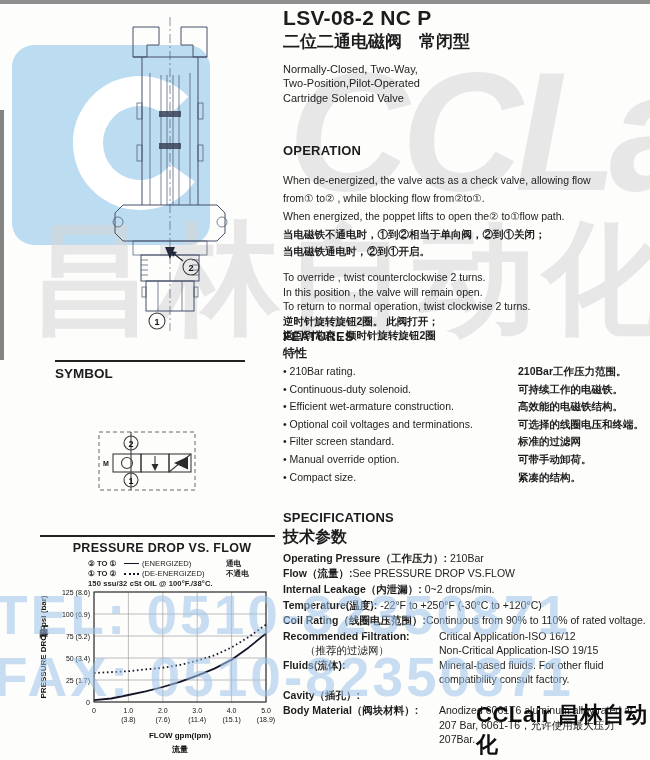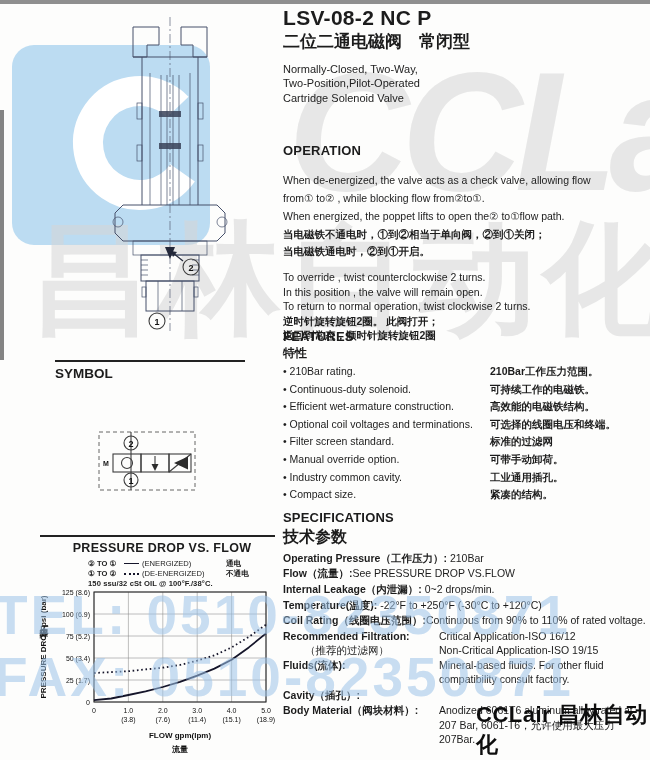"210Bar rating." .feat-row { gap: none -> 28px }
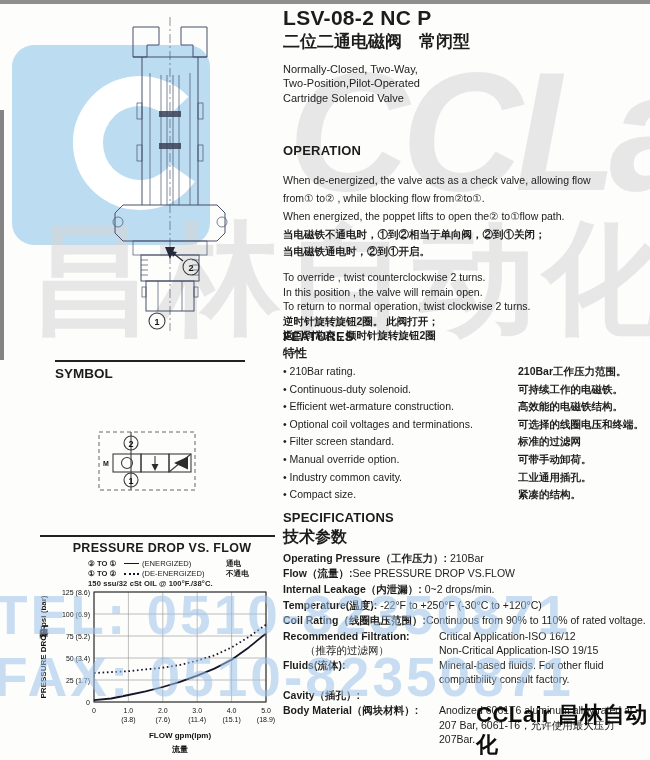"Industry common cavity." div.feat-row { html: <div> <span>Industry common cavity.</span> <span>工业通用插孔。</span> </div> -> none }
